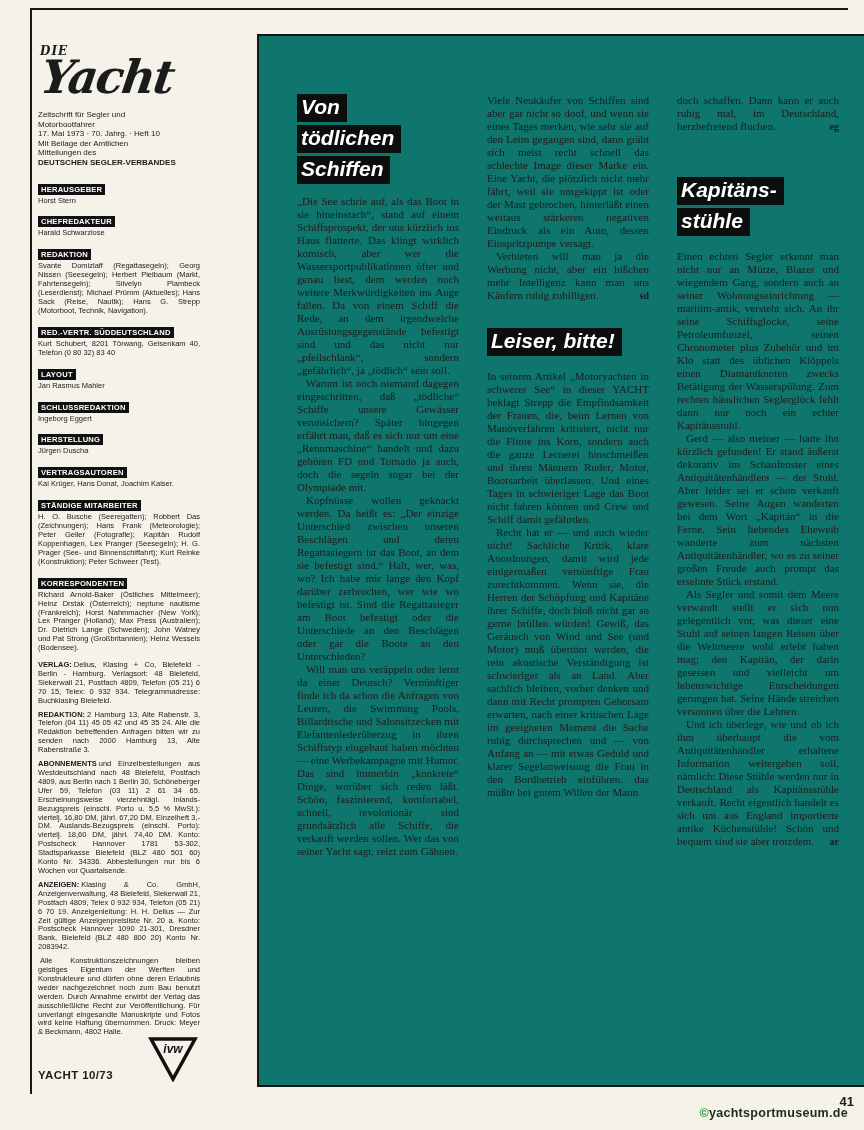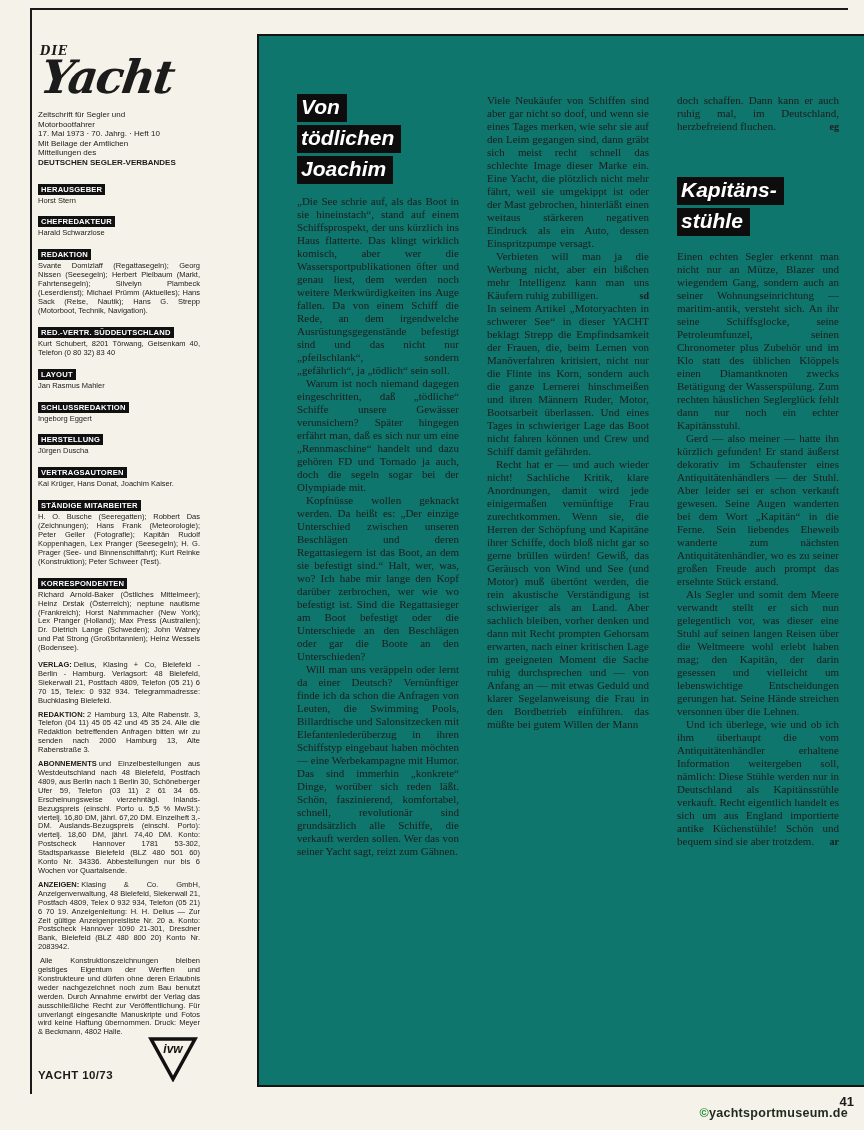"Joachim" span.hl-line { text: Joachim -> Schiffen }
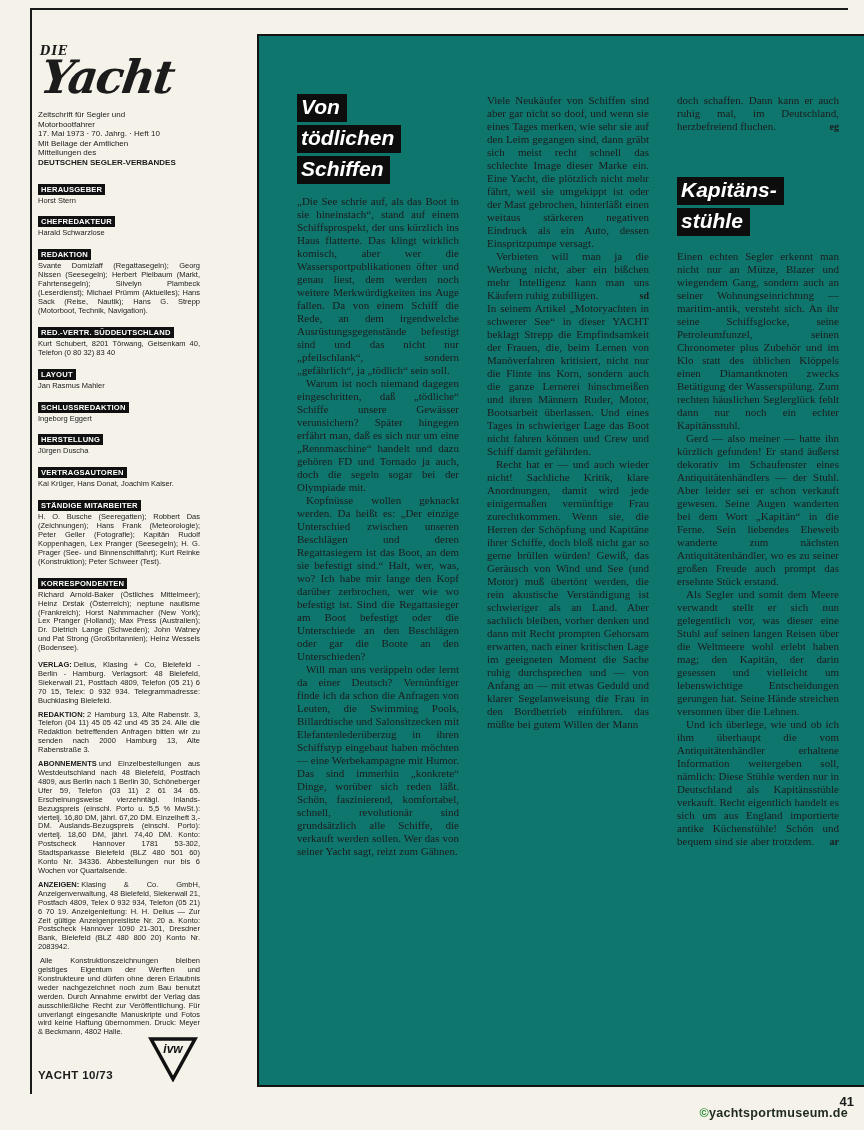"Leiser, bitte!" div.headline { html: none -> <div> <span>Leiser, bitte!</span> </div> }
